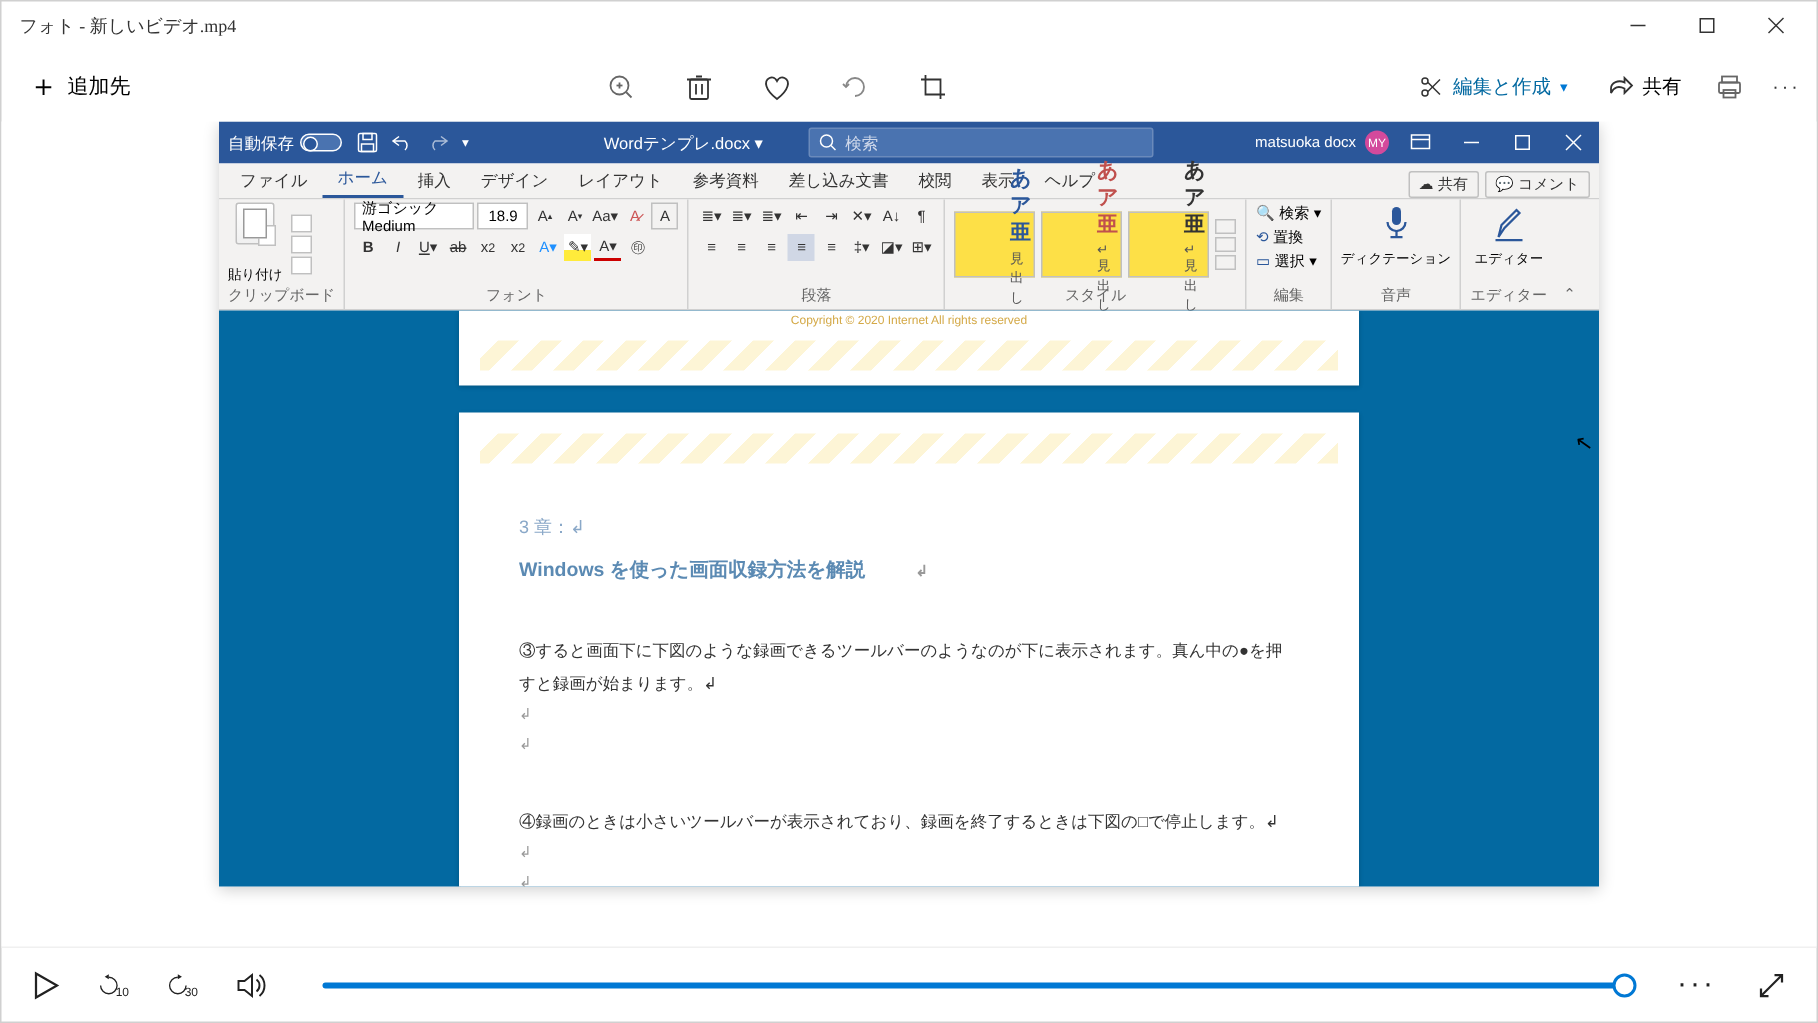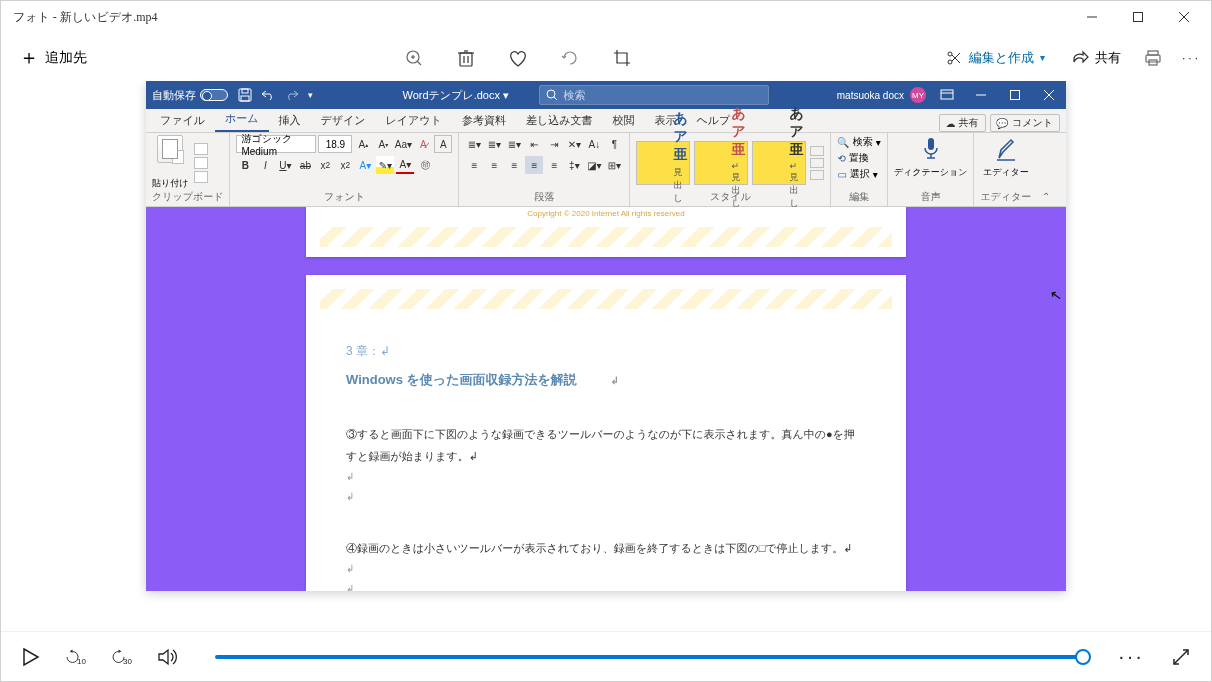"Copyright © 2020 Internet All" .word-doc-area { background: #8b5cf6 -> #0369a1 }
